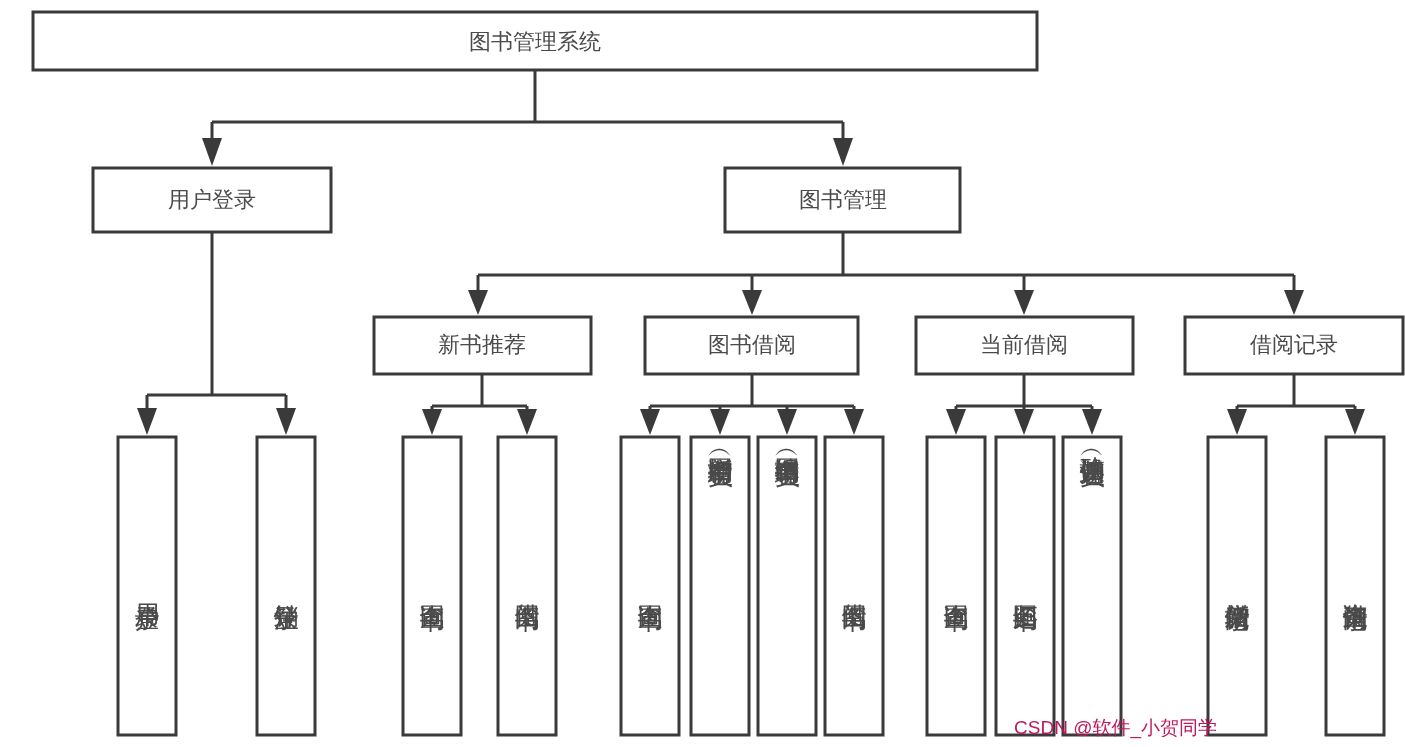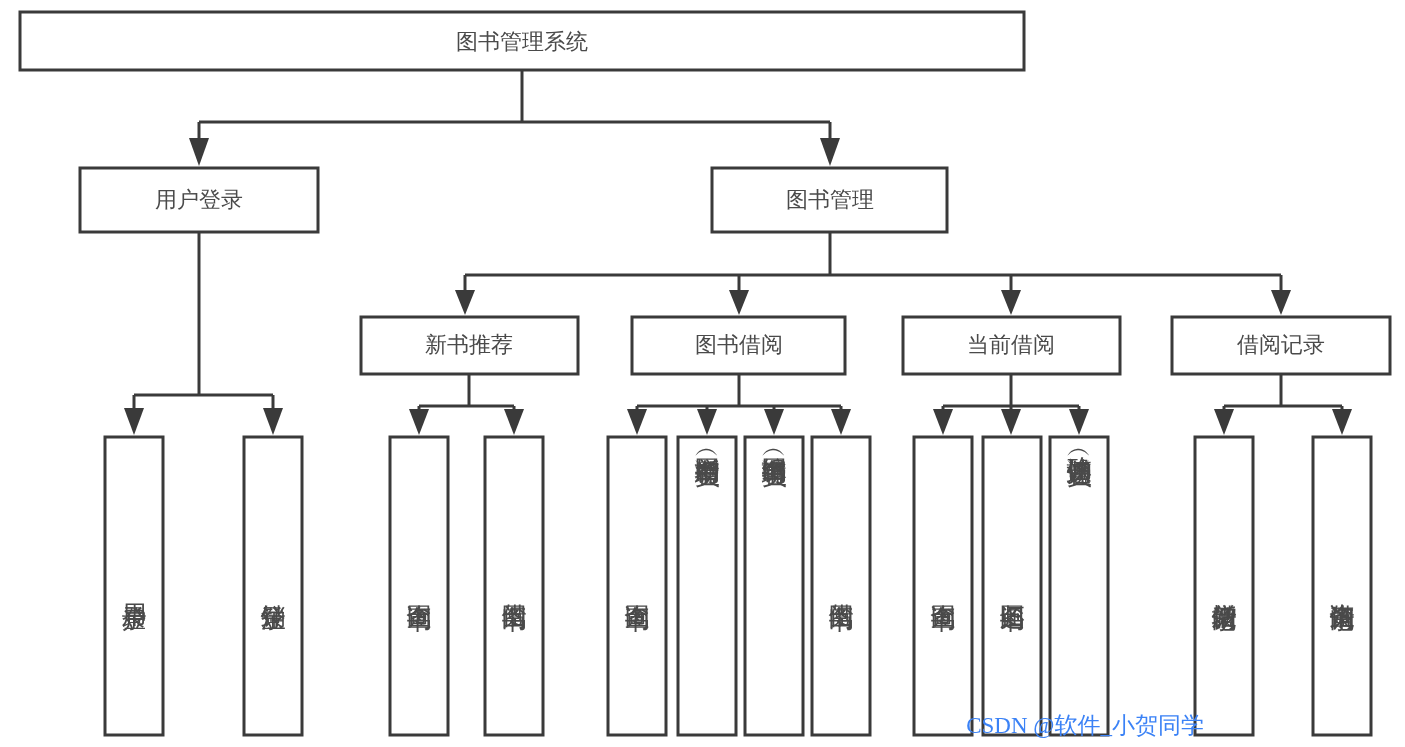"图书管理系统" #diagram-root { left: 0 -> 13px }
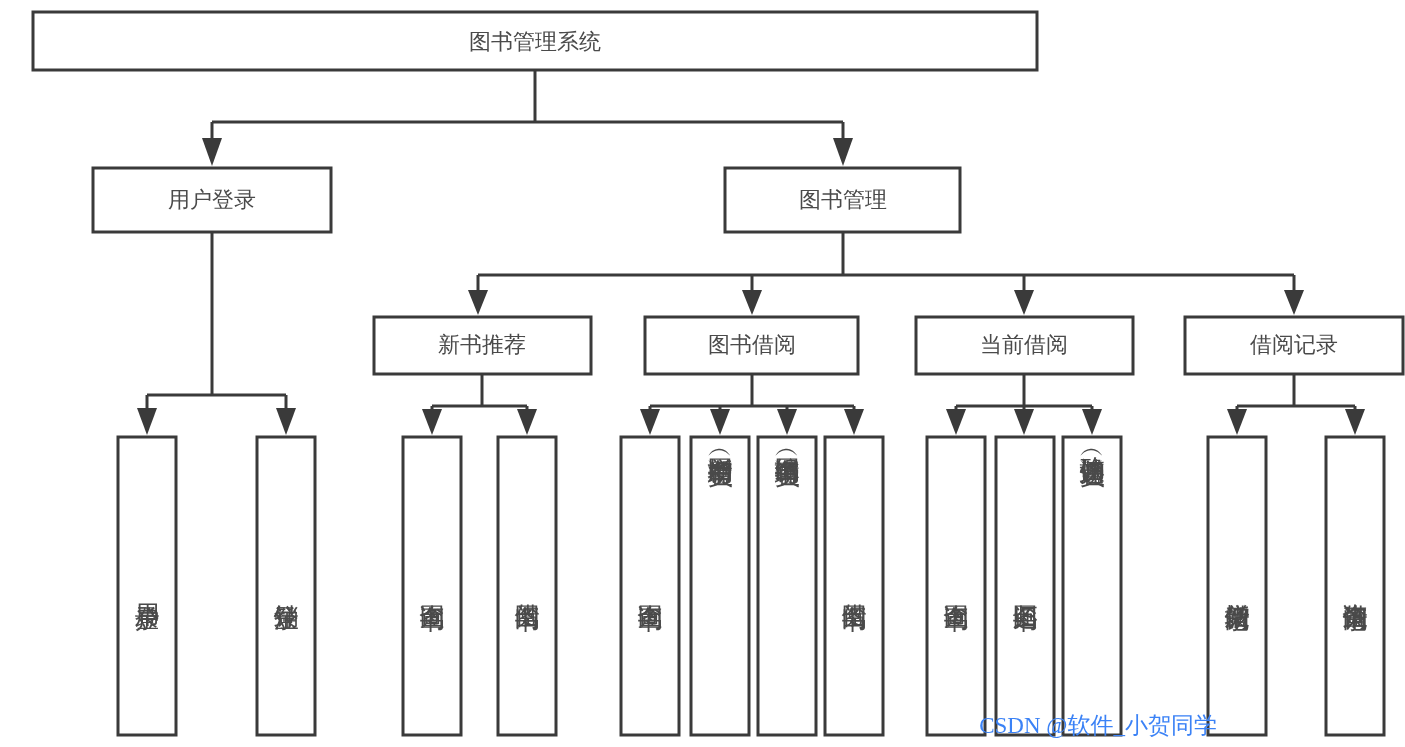"CSDN @软件_小贺同学" .watermark { color: #3b82f6 -> #be185d; font-family: Liberation Serif, serif -> Liberation Sans, sans-serif; font-size: 23px -> 19px }
